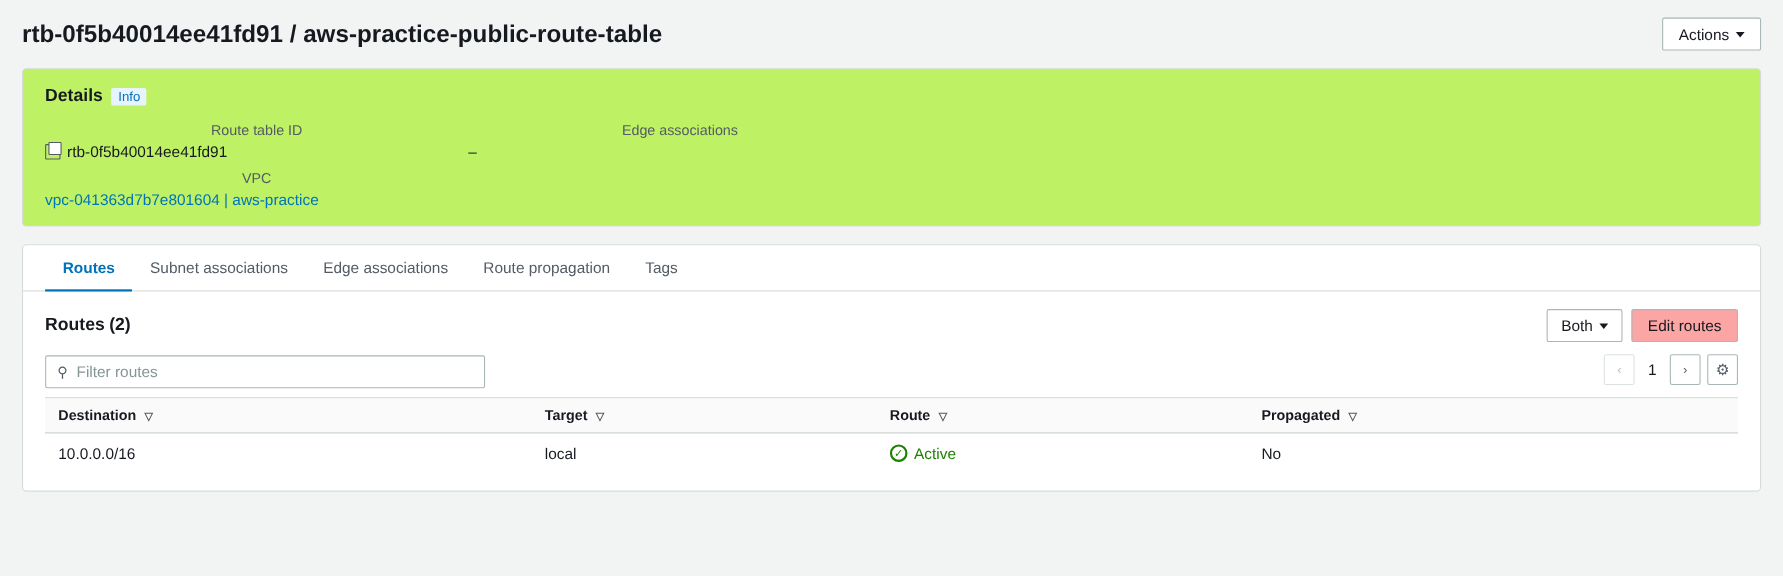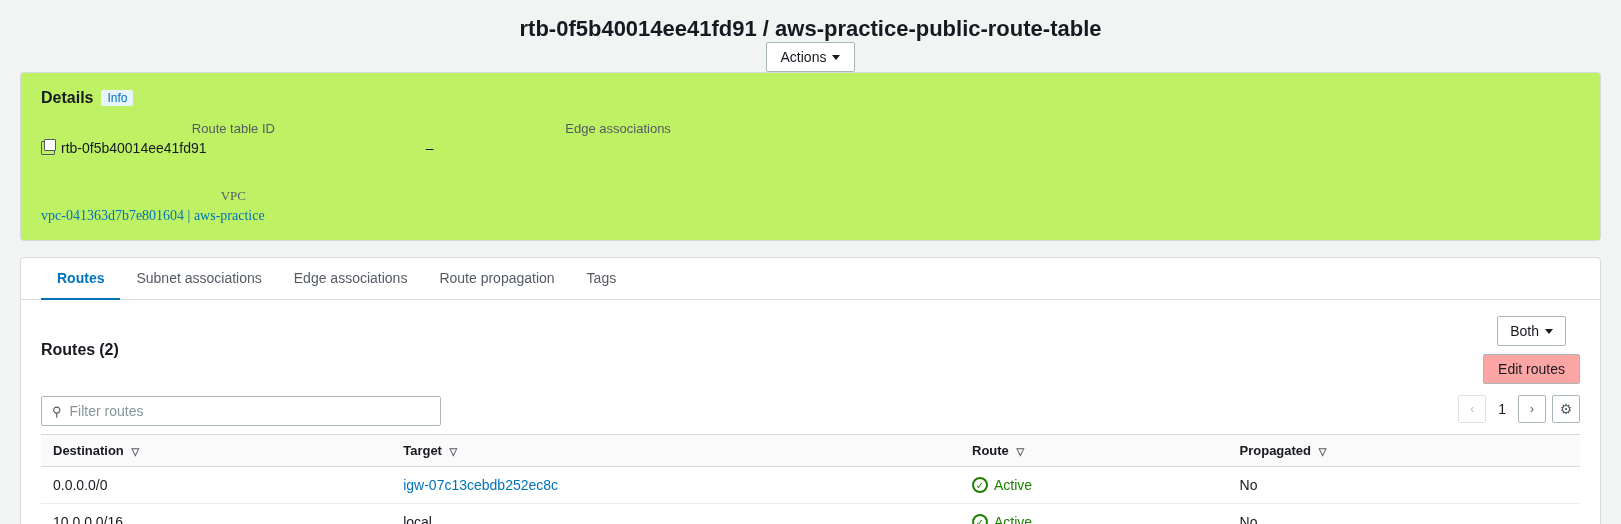"rtb-0f5b40014ee41fd91 /" .page-header { flex-direction: column -> none; margin-bottom: none -> 16px }
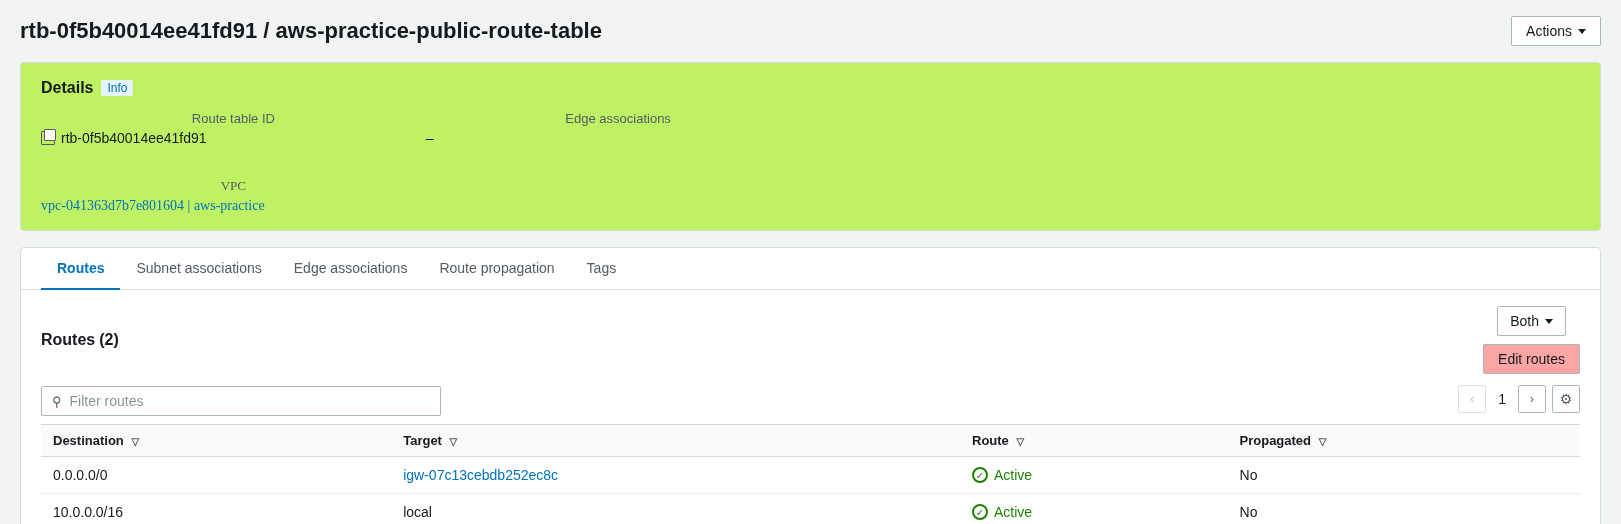"VPC" div.detail-item { font-family: Liberation Serif, serif -> none; margin-top: 28px -> 4px }
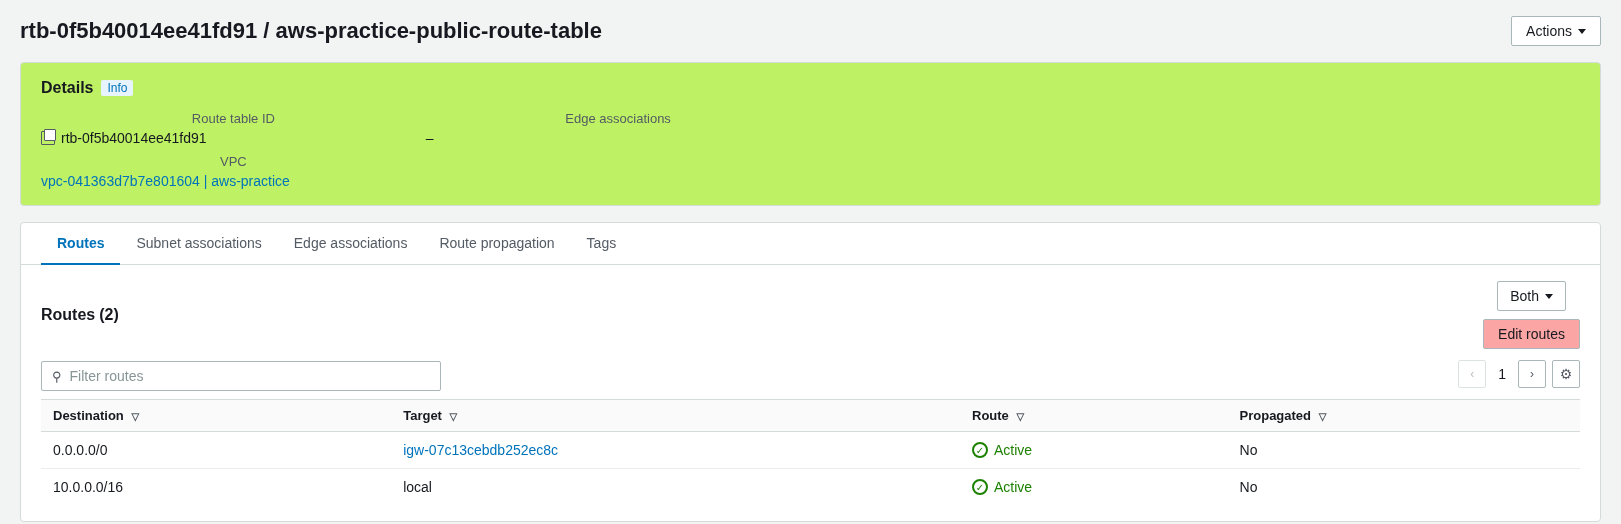"Both" .routes-actions { flex-direction: column -> none }
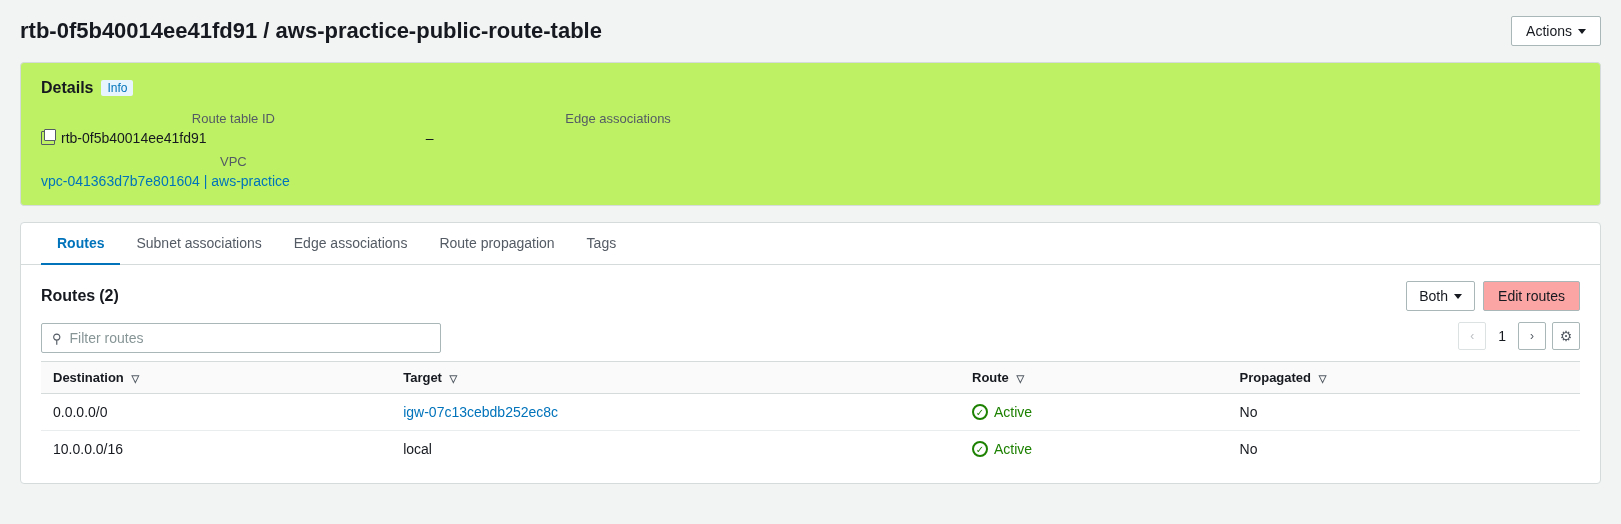"0.0.0.0/0" tr.table-row { html: <tr> <td> <span>0.0.0.0/0</span> </td> <td> <span>igw-07c13cebdb252ec8c</span> </td> <td> <span> <span>✓</span> <span>Active</span> </span> </td> <td> <span>No</span> </td> </tr> -> none }
